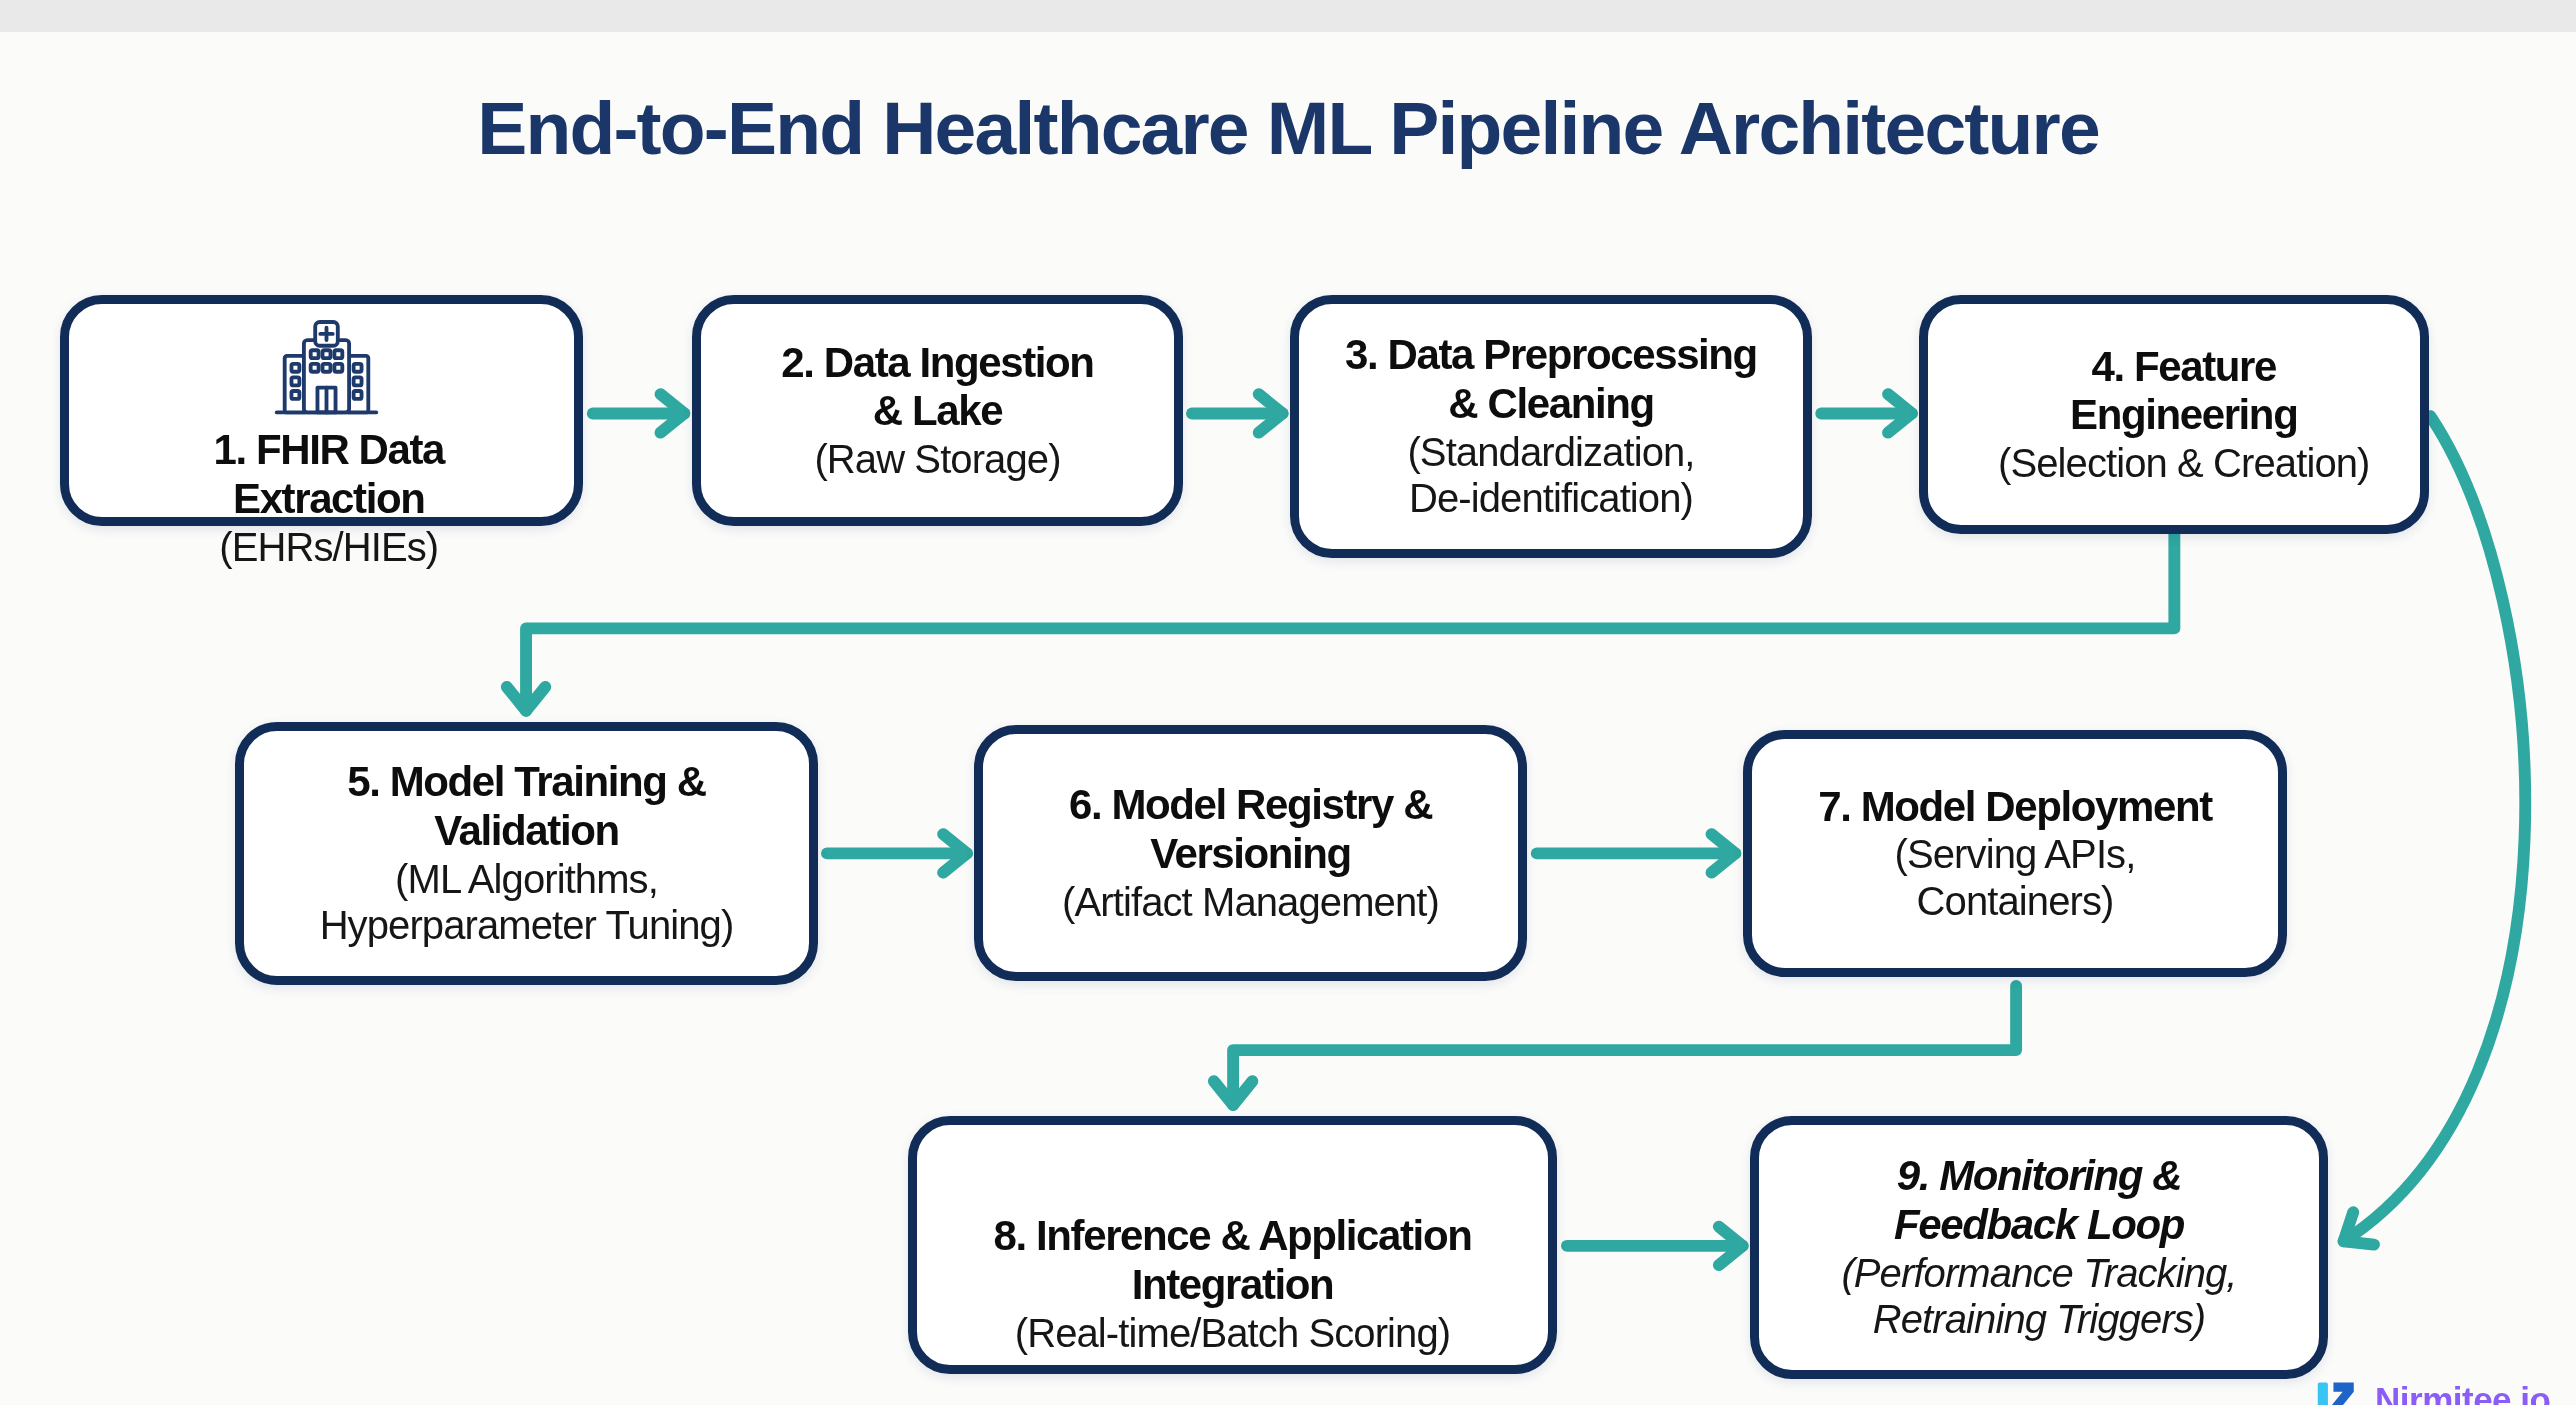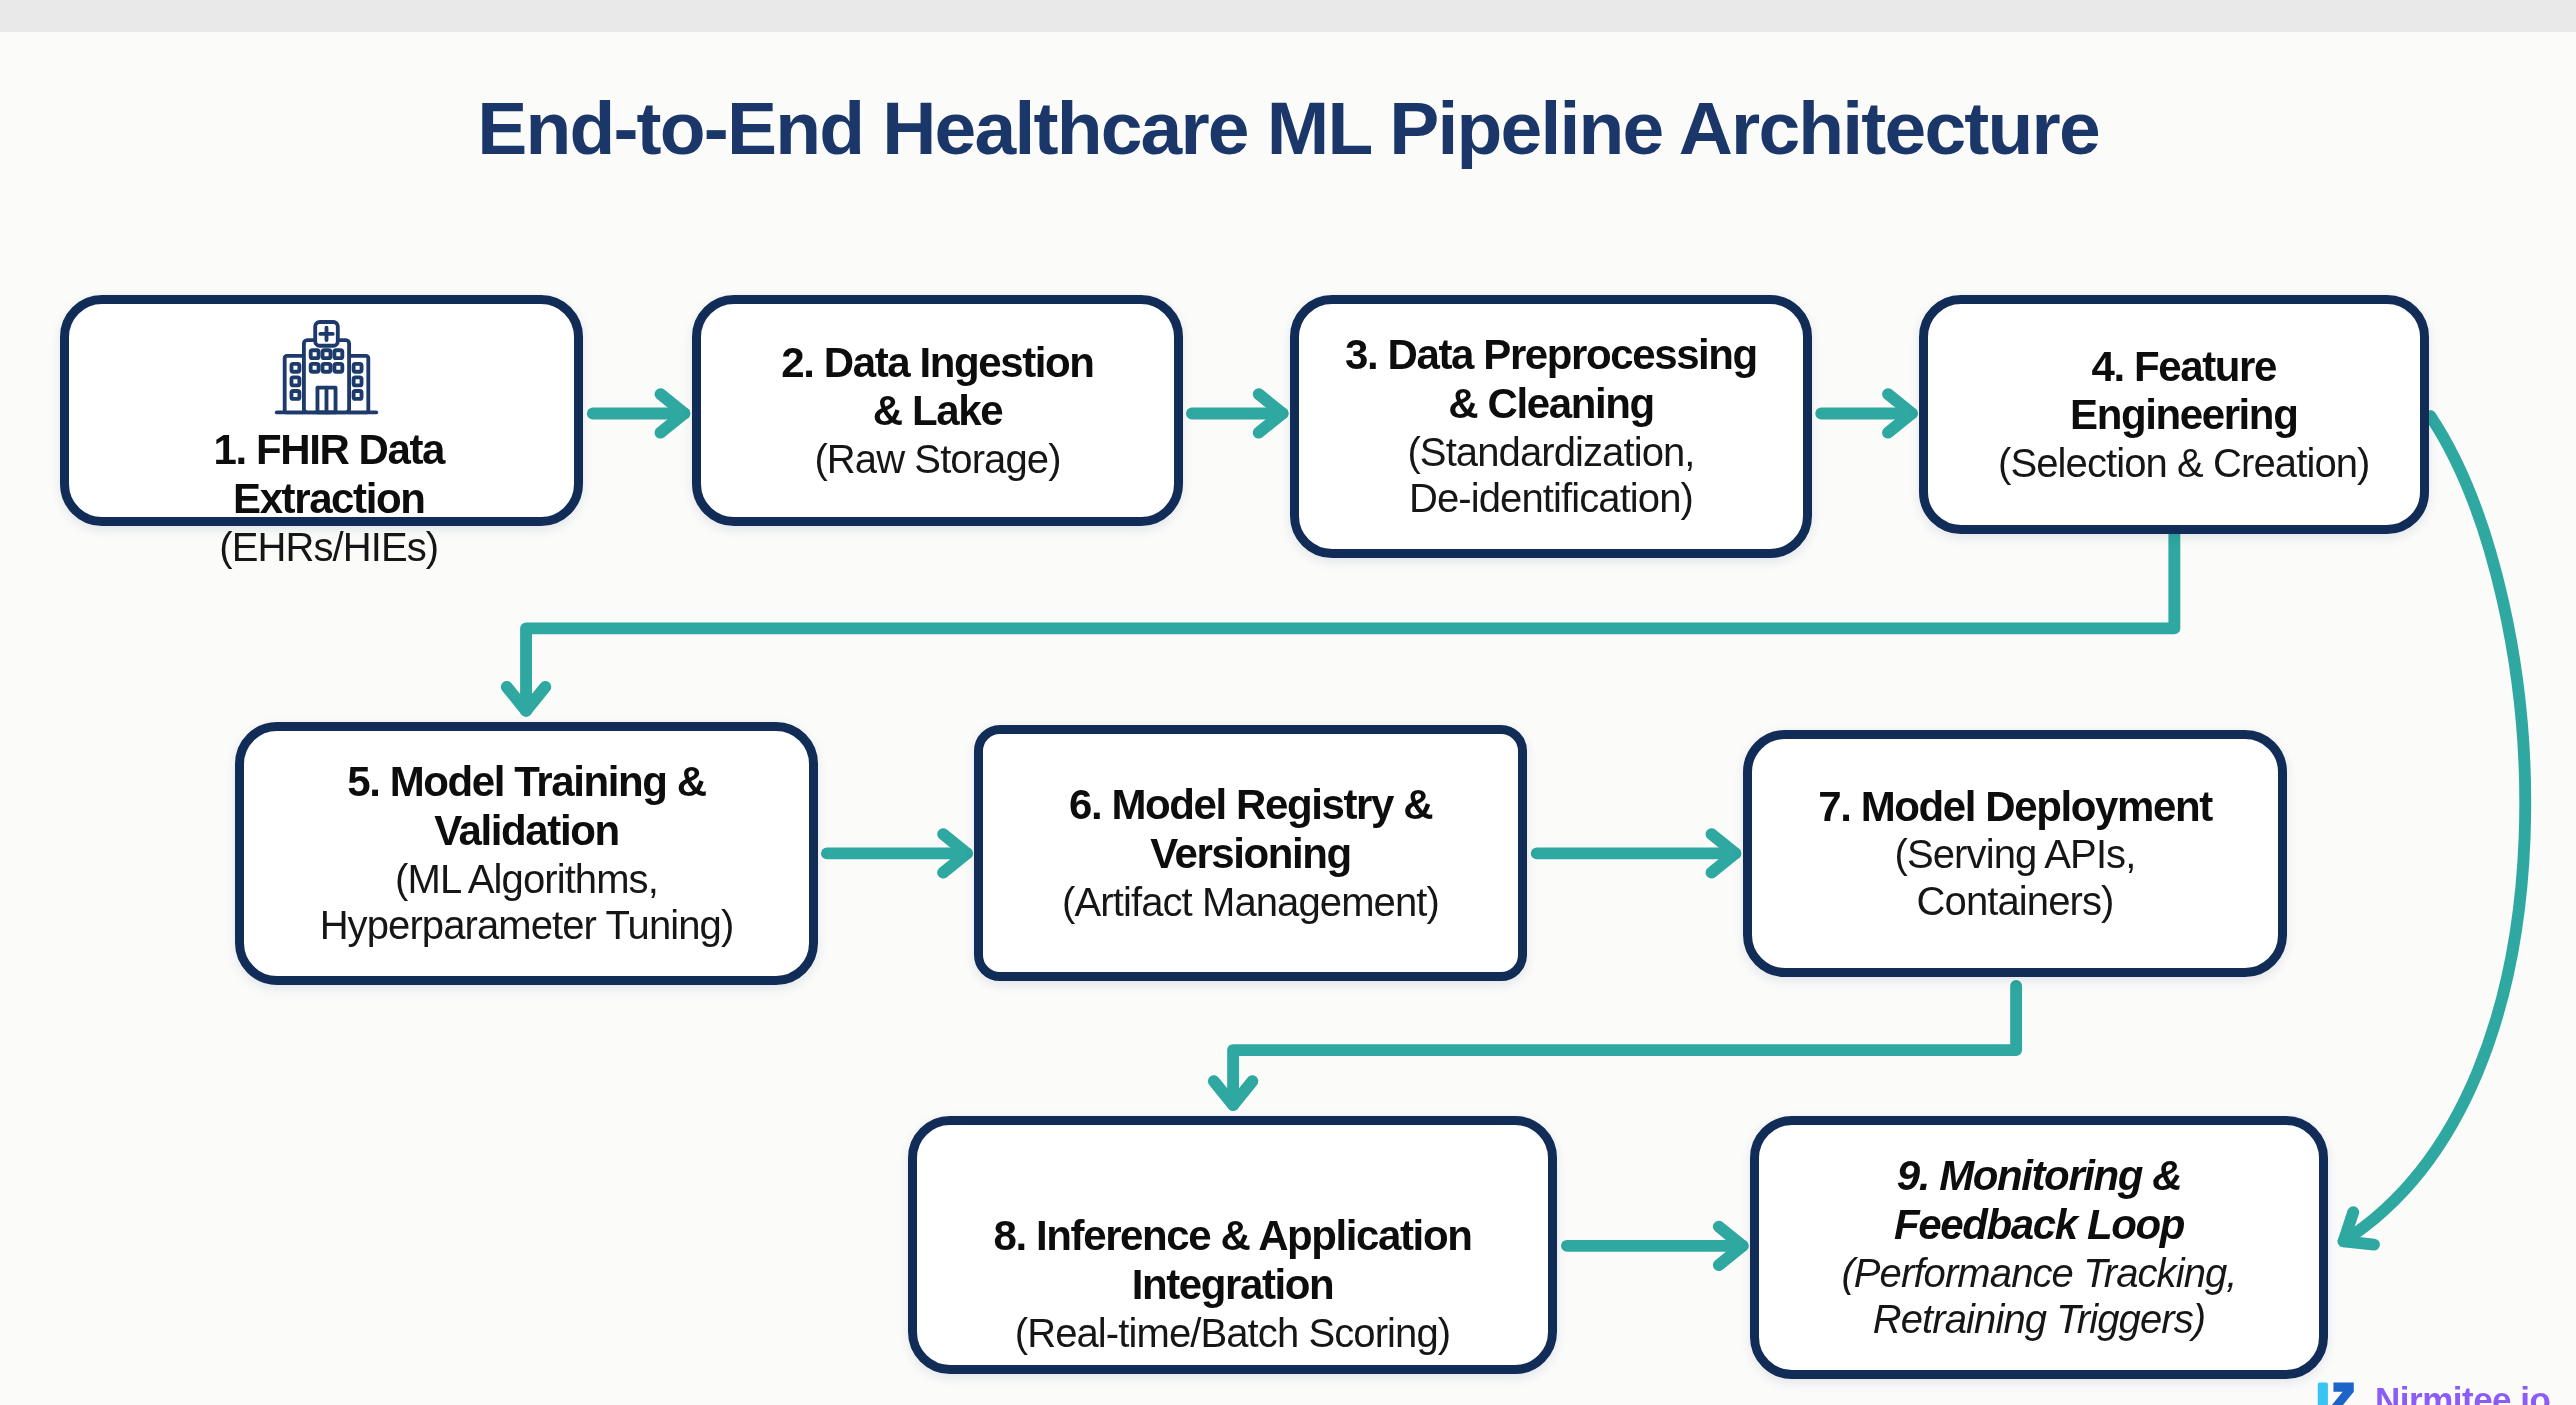"6. Model Registry &" .b6 { border-radius: 26px -> none }
